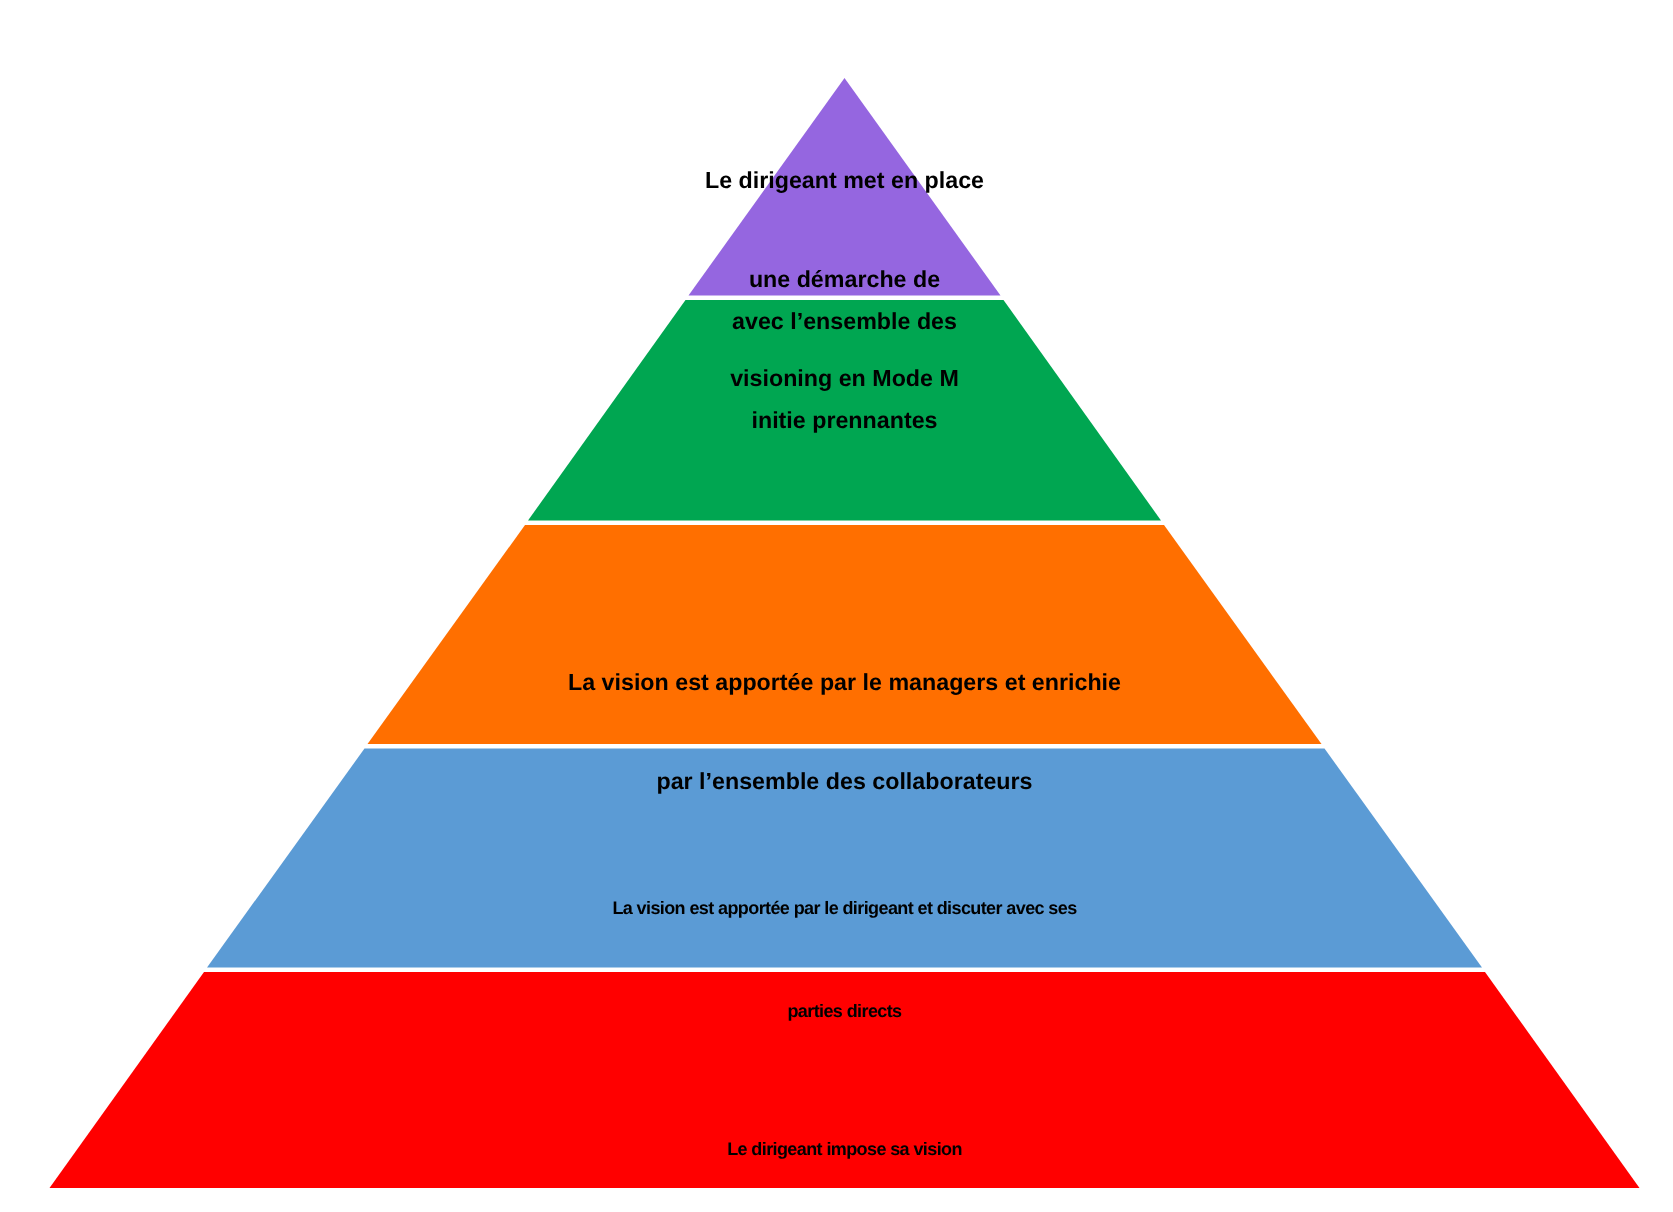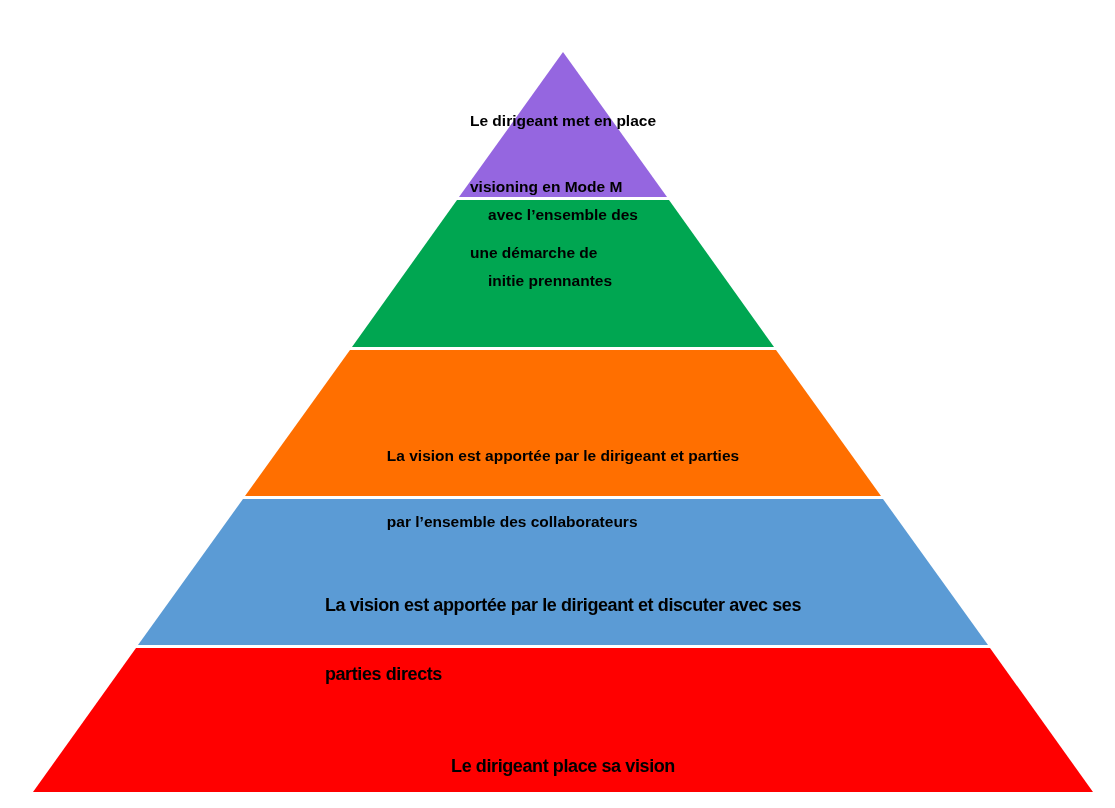"Le dirigeant met en place" .label { text-align: left -> center }
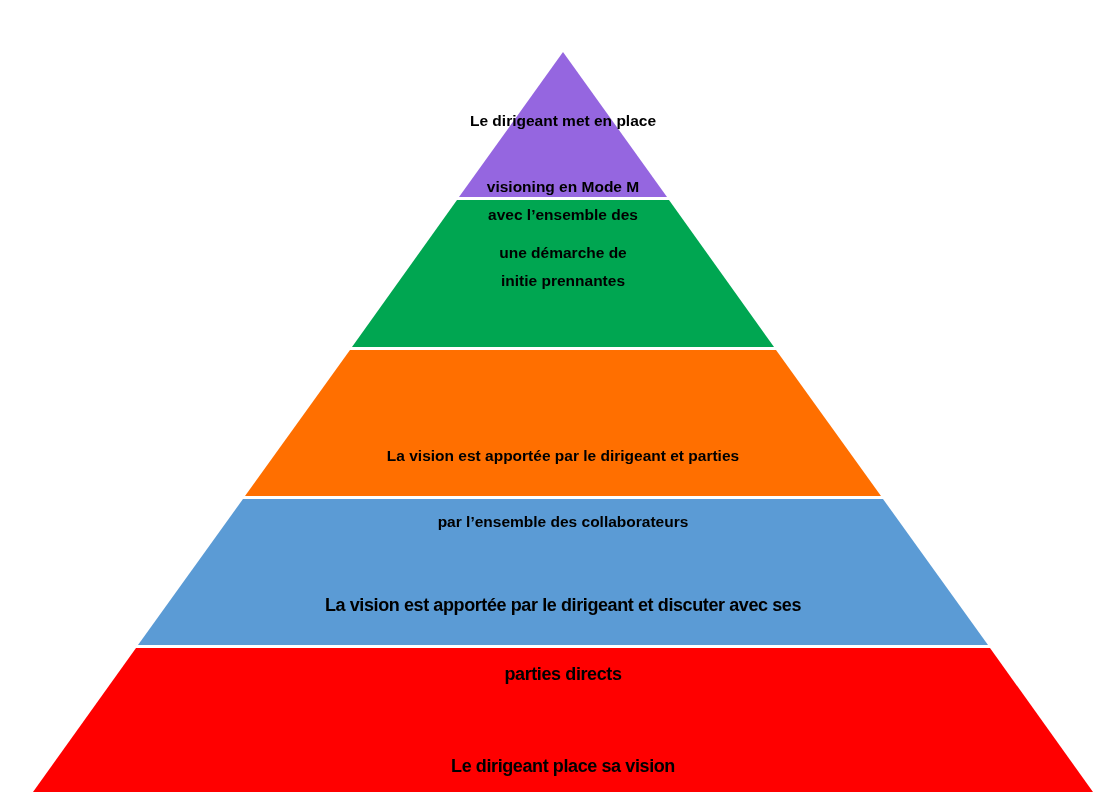"visioning en Mode M" div { order: before "une démarche de" -> after "une démarche de" }
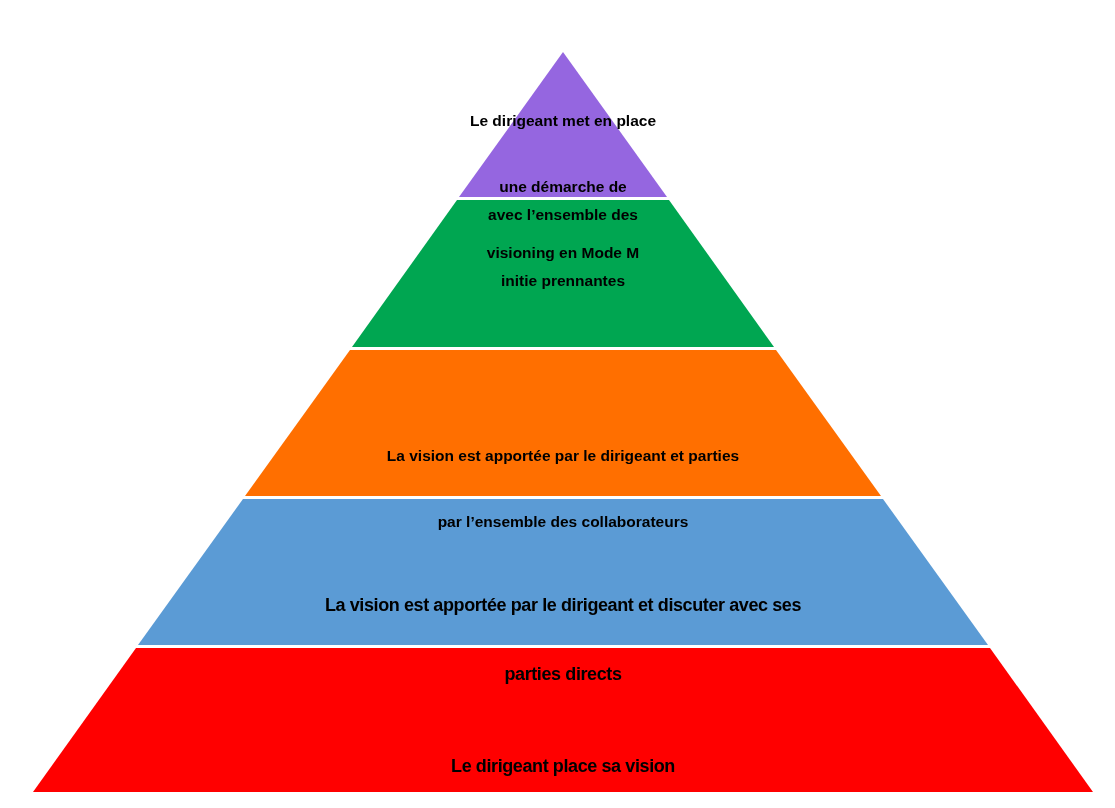"La vision est apportée par le dirigeant et parties" div { text: dirigeant et parties -> managers et enrichie }
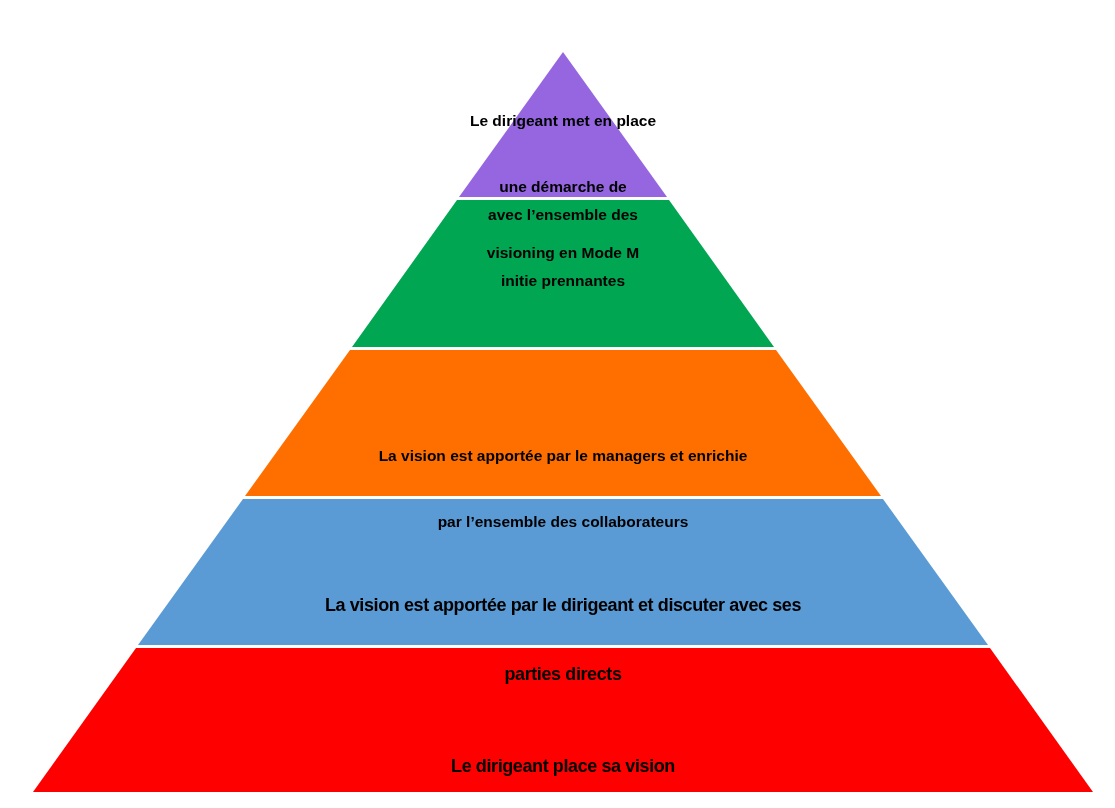"La vision est apportée par le dirigeant" .label.condensed { font-size: 18px -> 12px }
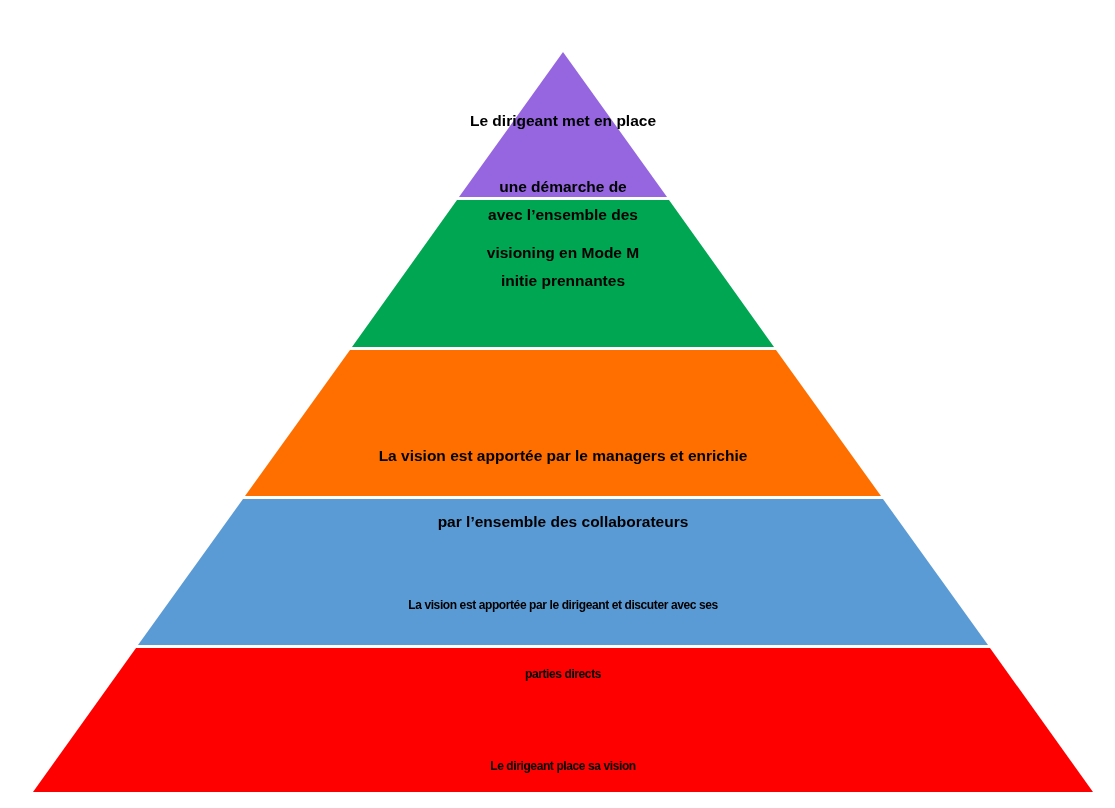"Le dirigeant place sa vision" div { text: place -> impose }
